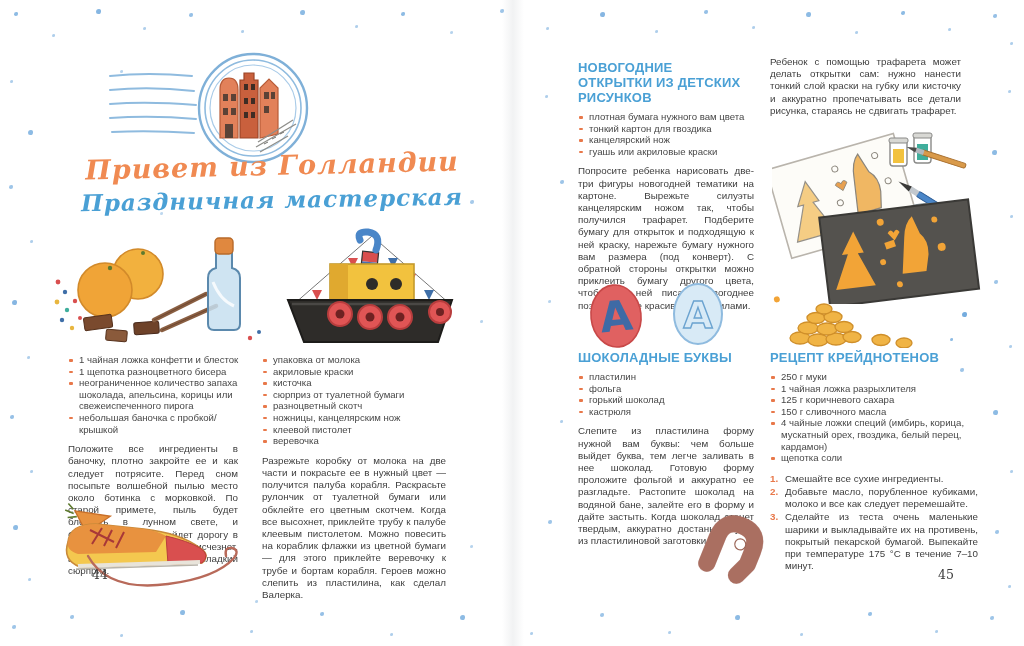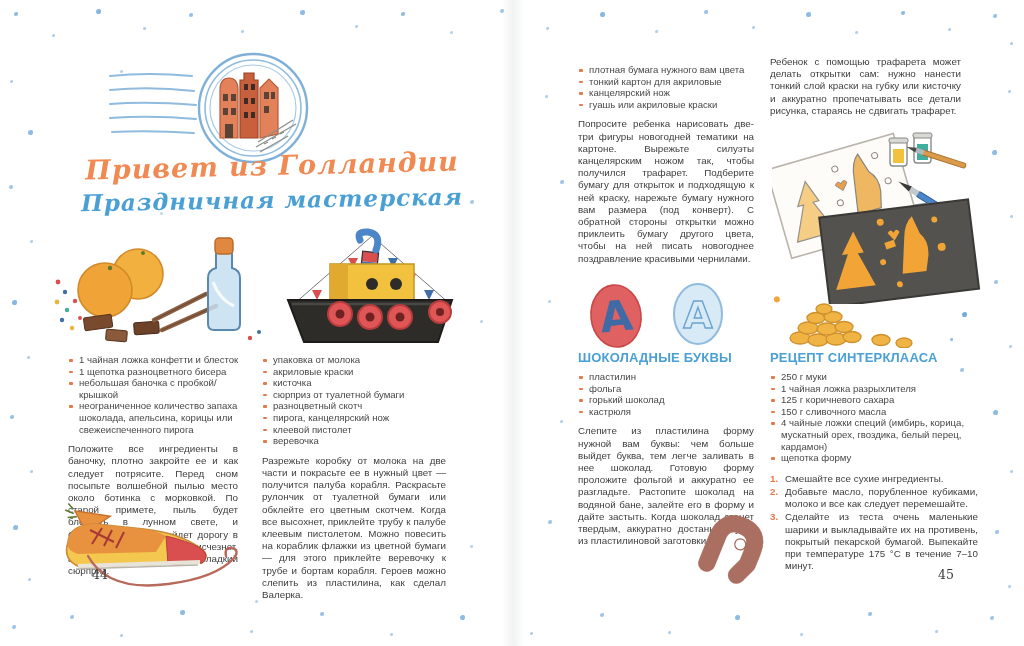"НОВОГОДНИЕ ОТКРЫТКИ ИЗ ДЕТСКИХ РИСУНКОВ" h3.sec-head { html: none -> <h3>НОВОГОДНИЕ ОТКРЫТКИ ИЗ ДЕТСКИХ РИСУНКОВ</h3> }
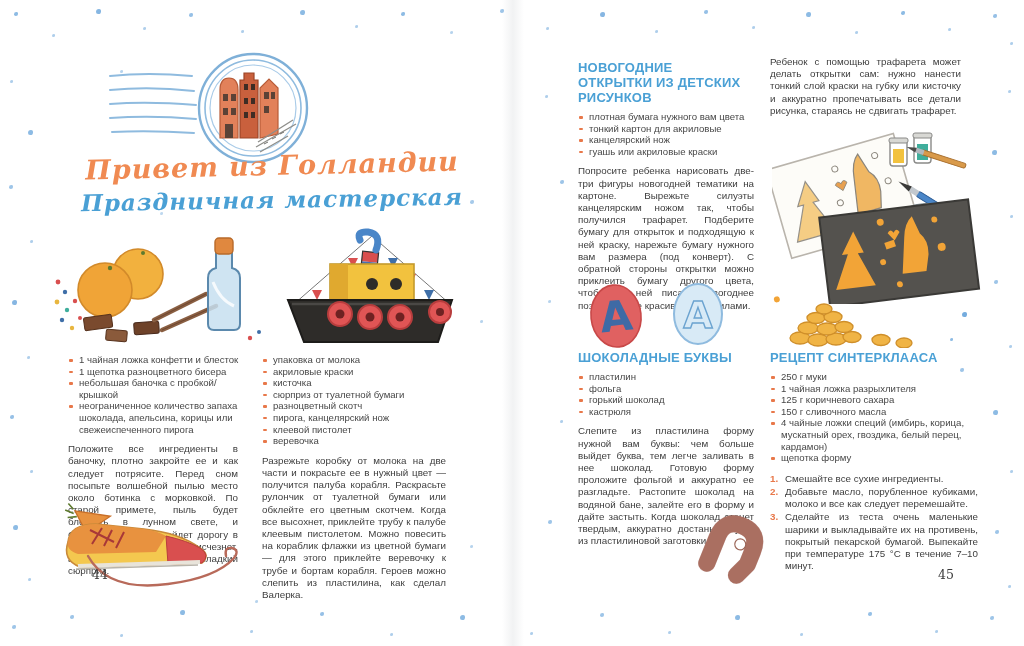"тонкий картон для акриловые" span.li-text { text: акриловые -> гвоздика }
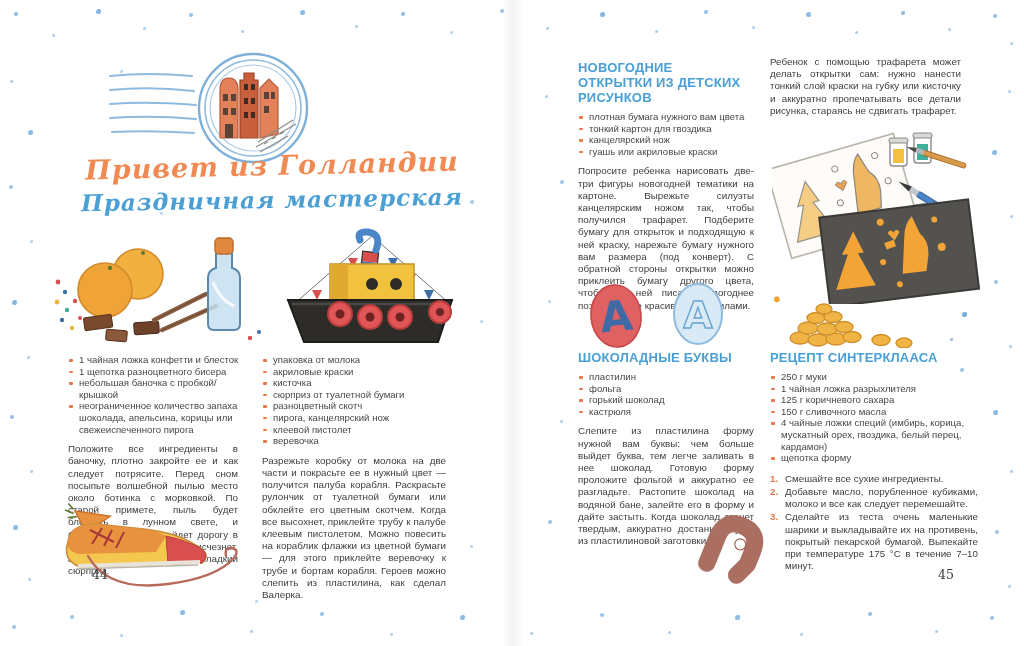"РЕЦЕПТ СИНТЕРКЛААСА" h3.sec-head { text: СИНТЕРКЛААСА -> КРЕЙДНОТЕНОВ }
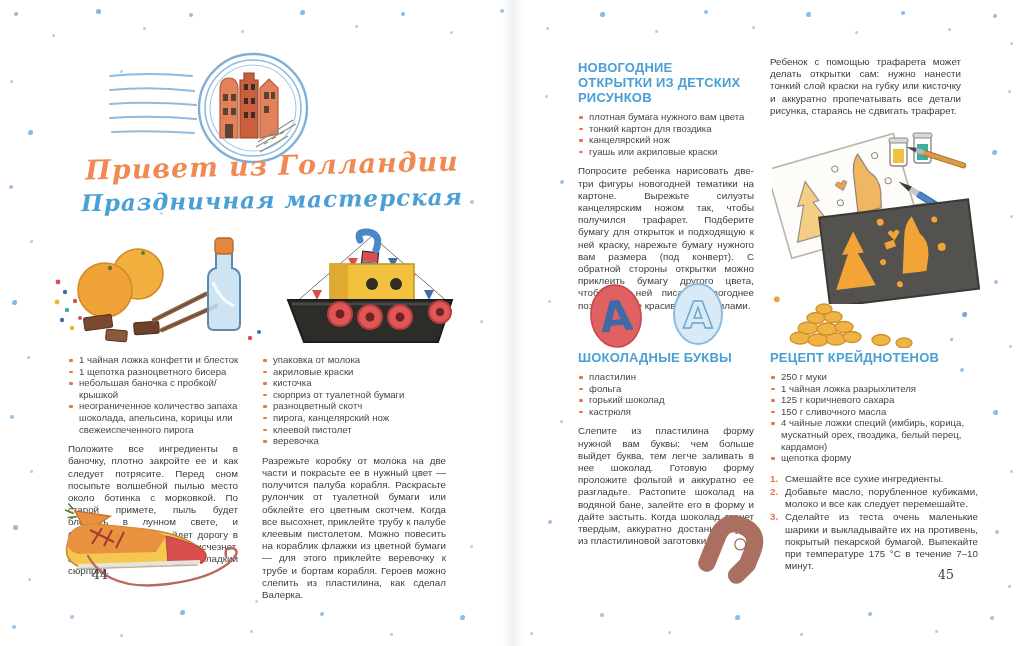"небольшая баночка с пробкой/крышкой" li { order: before "неограниченное количество запаха" -> after "неограниченное количество запаха" }
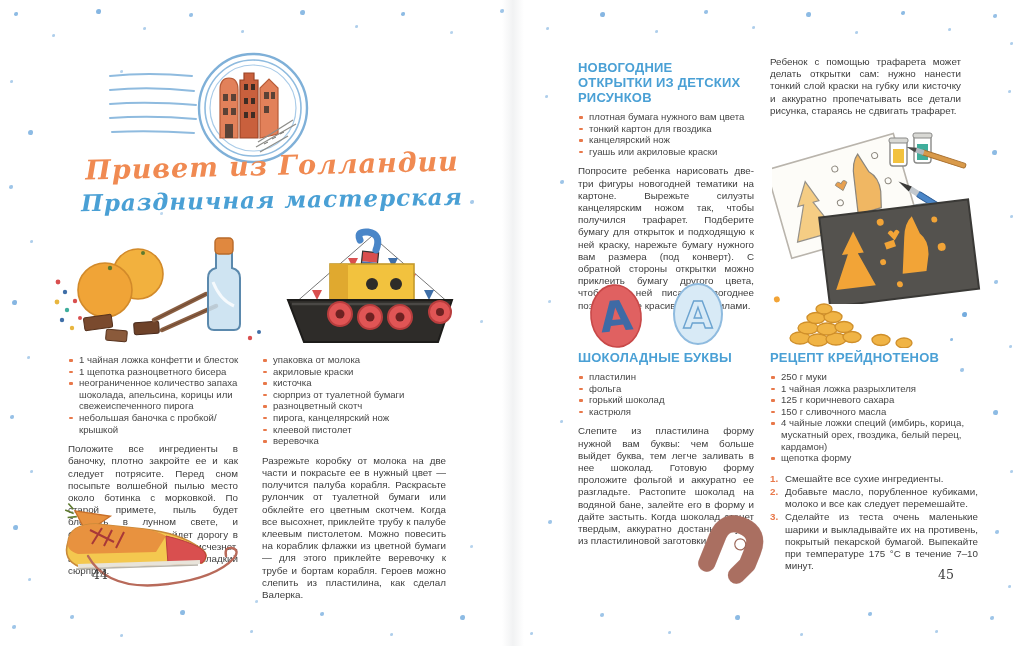"пирога, канцелярский нож" span.li-text { text: пирога, канцелярский -> ножницы, канцелярским }
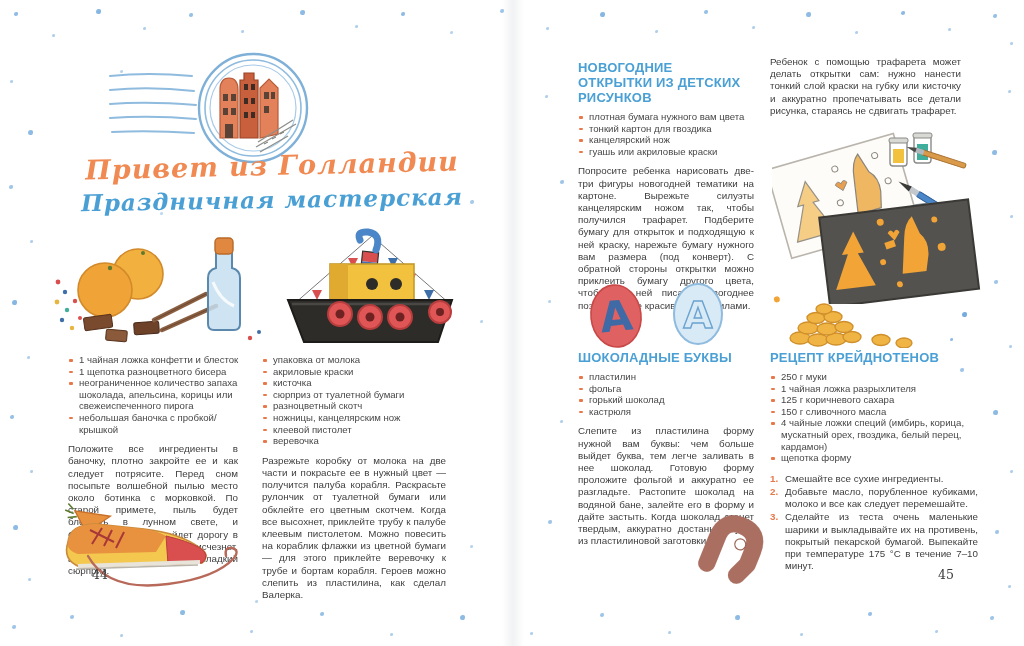"щепотка форму" span.li-text { text: форму -> соли }
